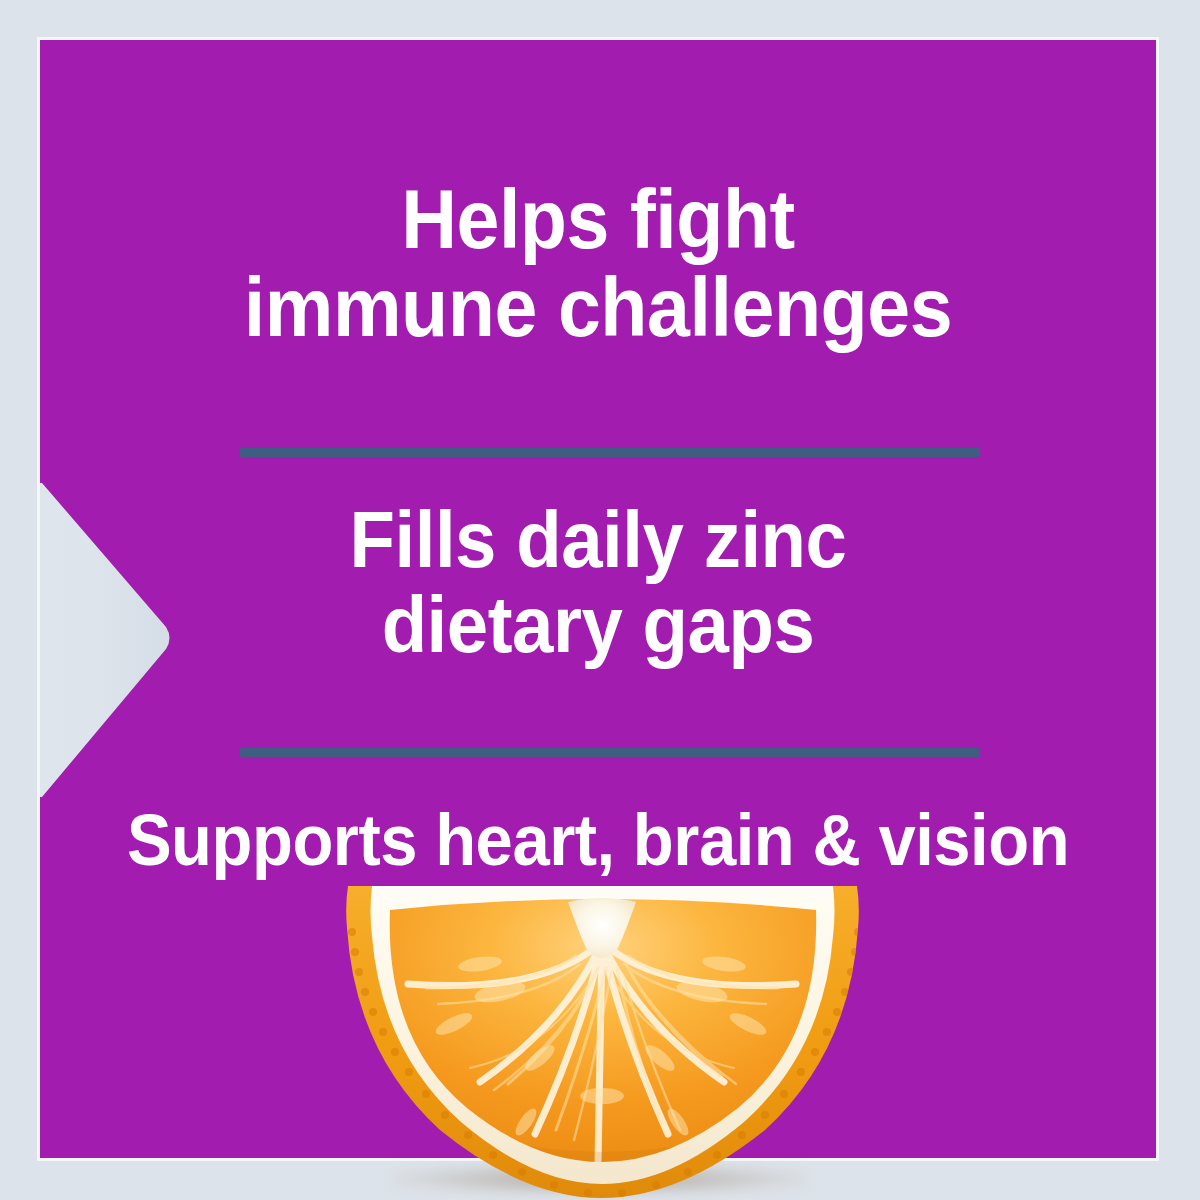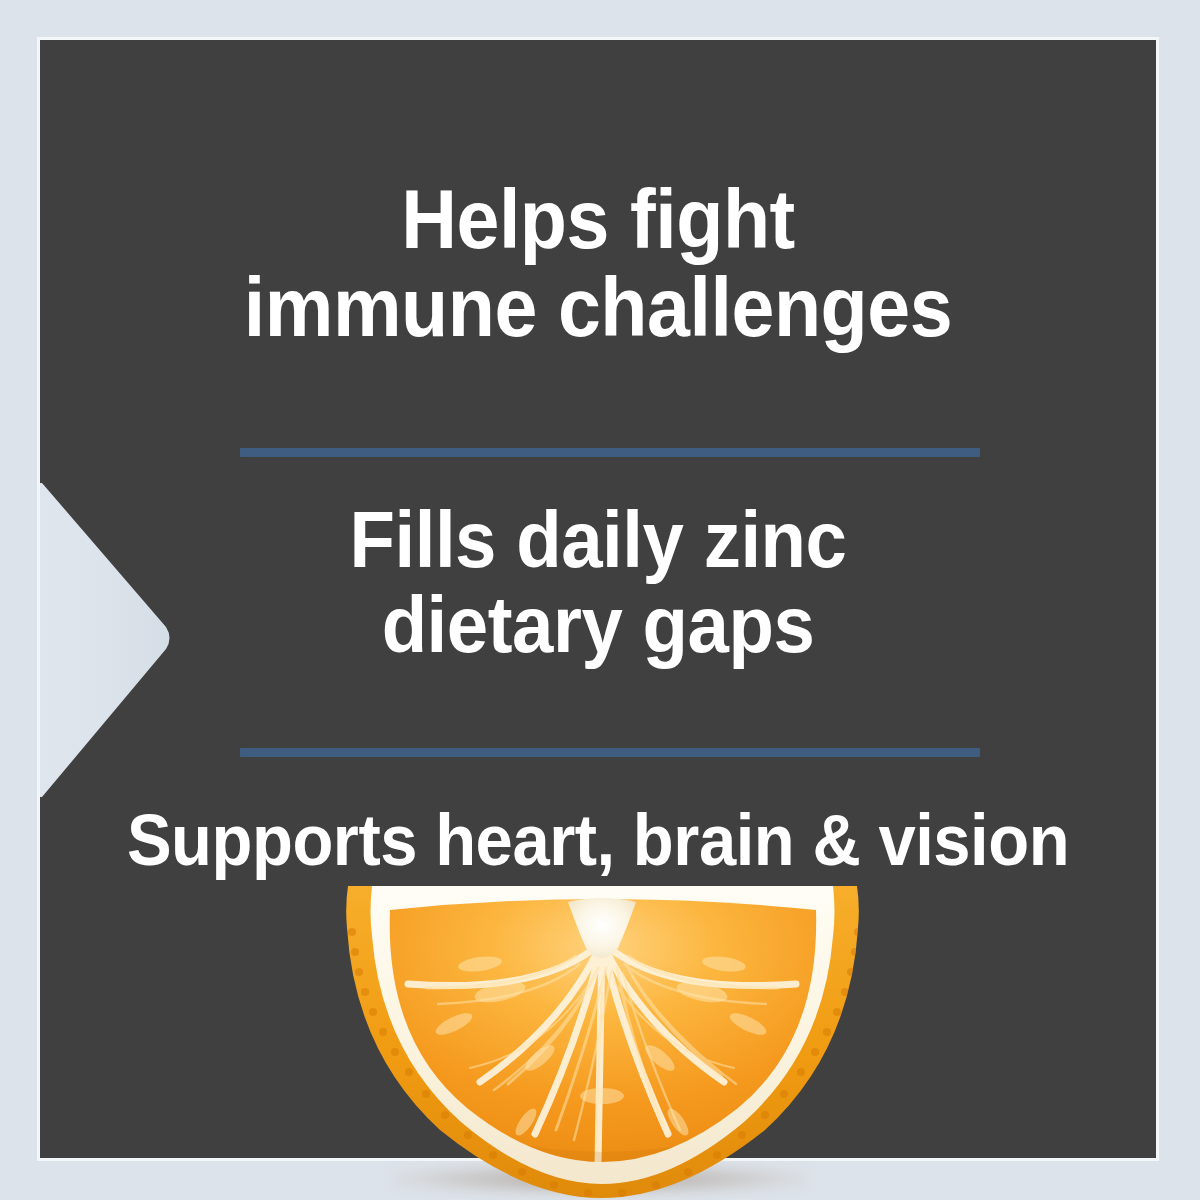"Helps fight" .panel { background: #404040 -> #a21caf }
